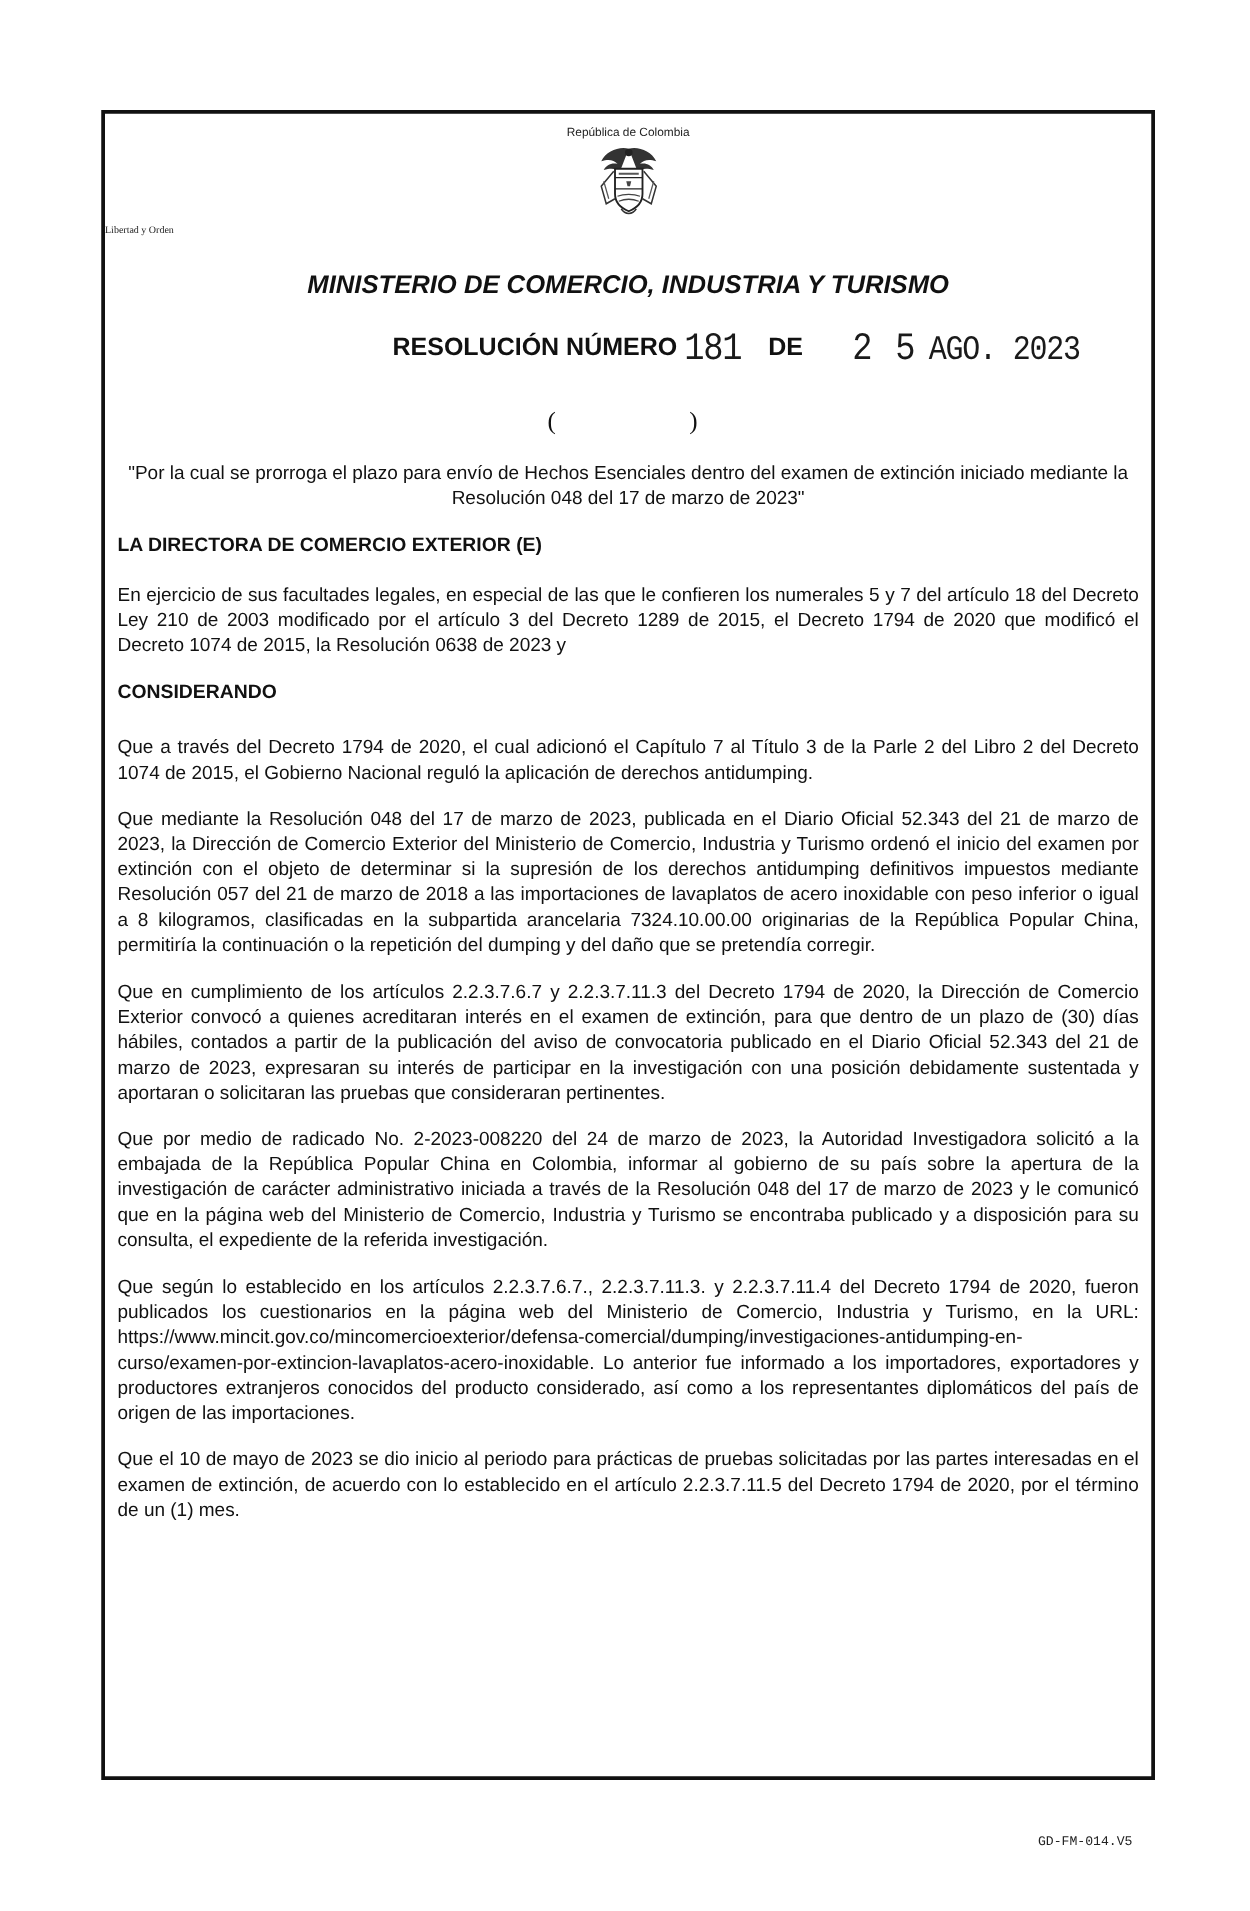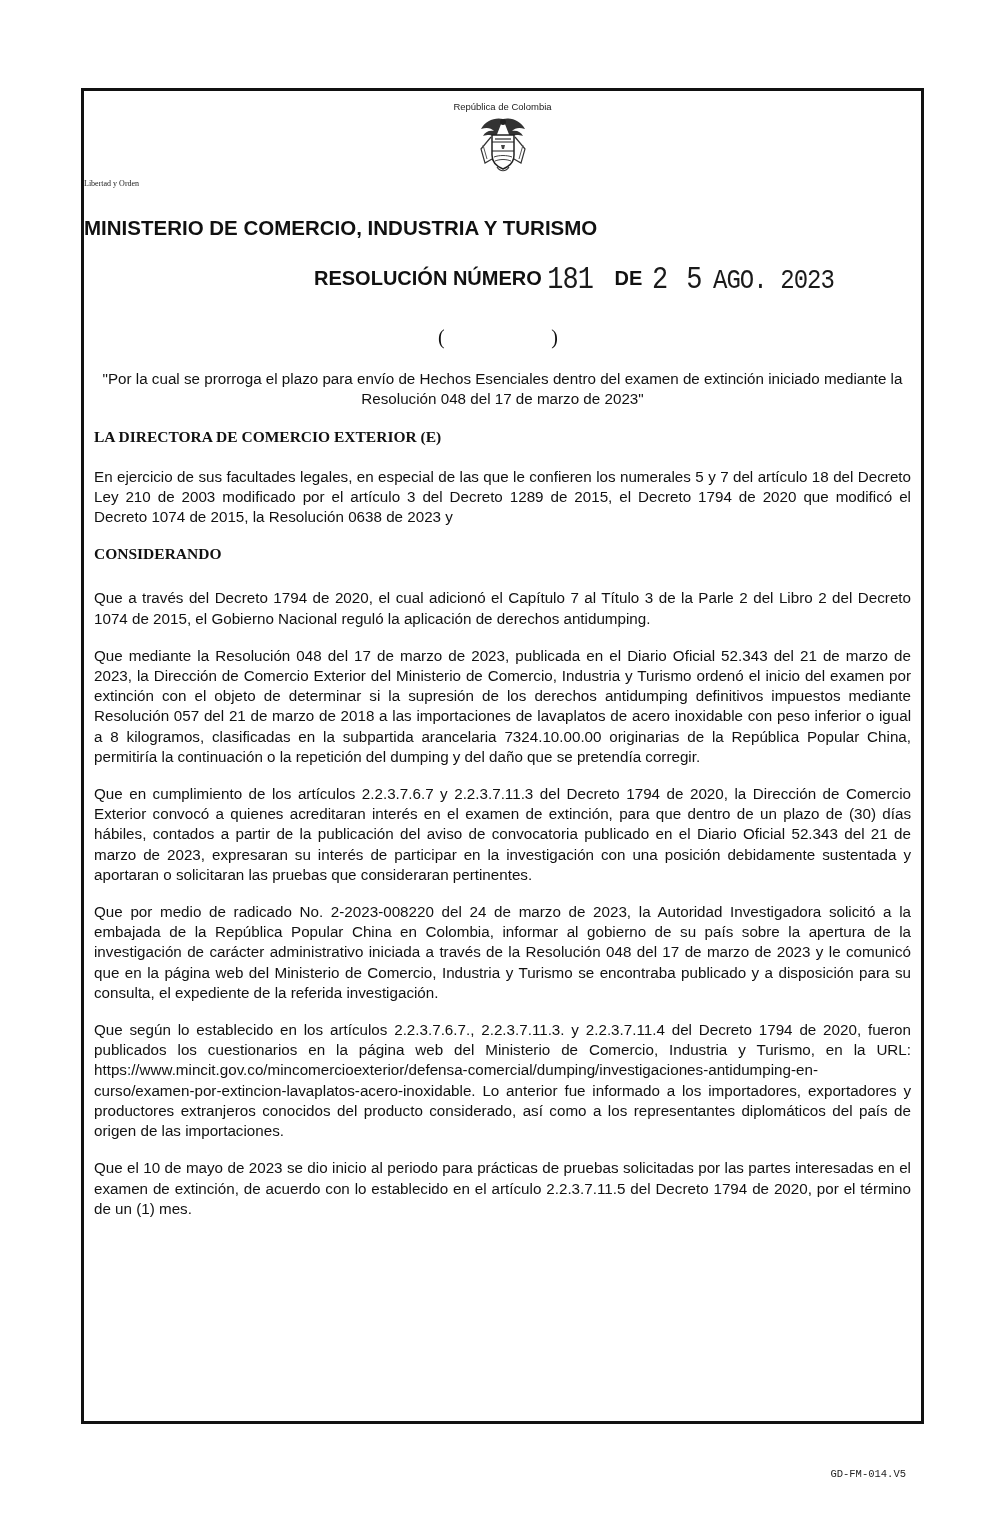"MINISTERIO DE COMERCIO, INDUSTRIA Y" .ministry { font-style: none -> italic; text-align: none -> center }
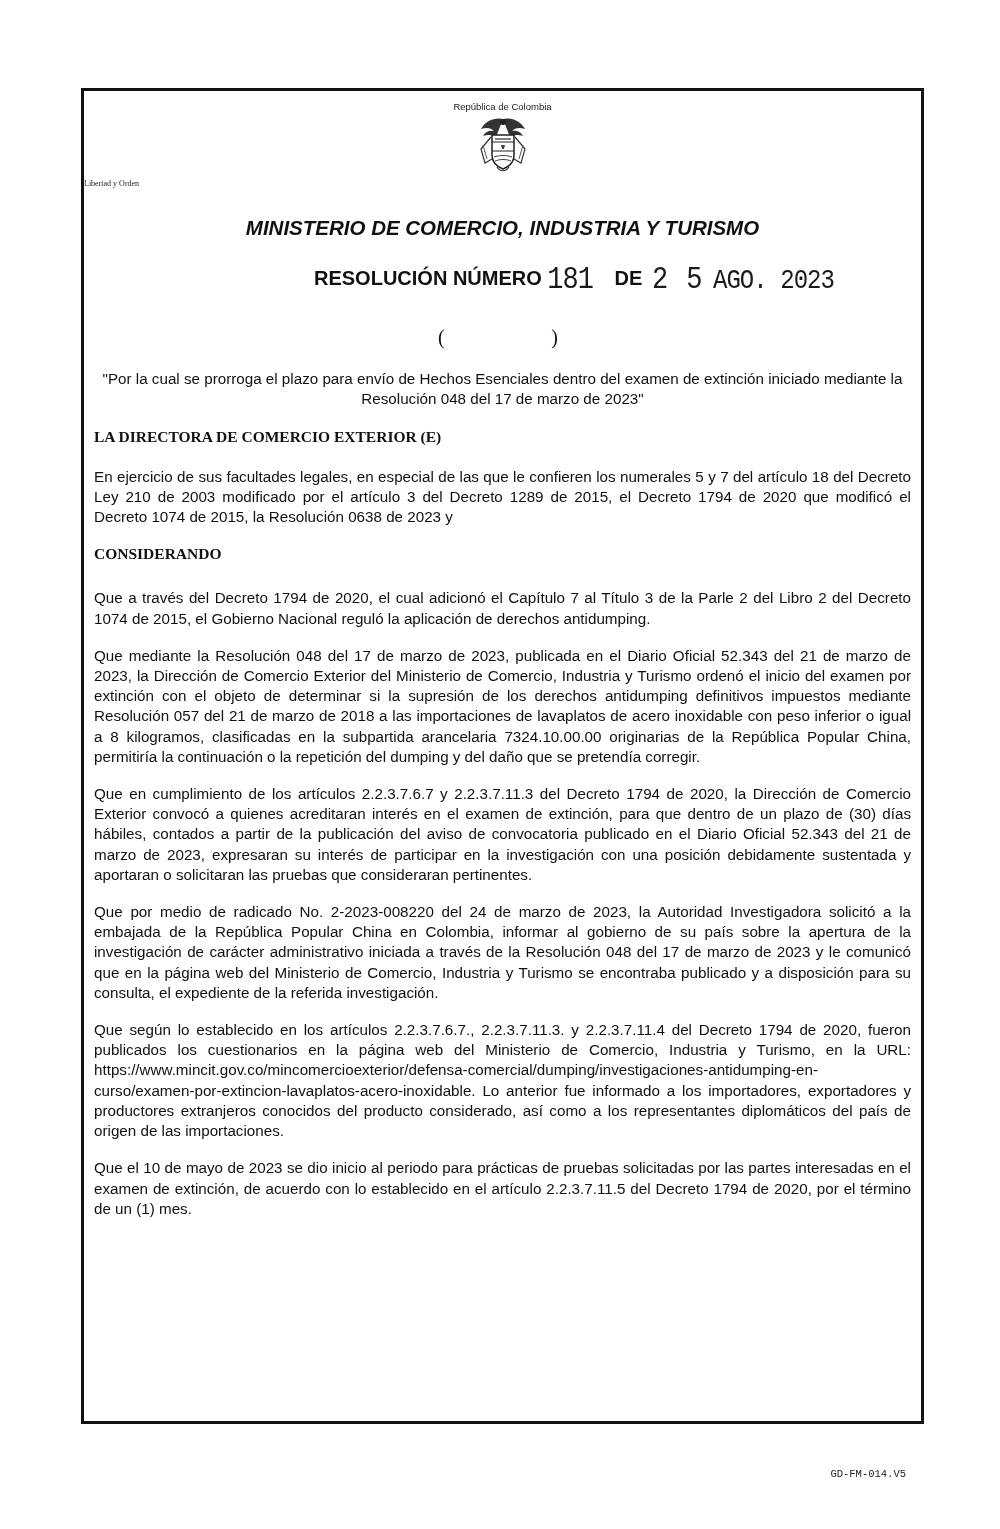"DE" .res-line .de { margin: 0 4px 0 16px -> 0 34px 0 16px }
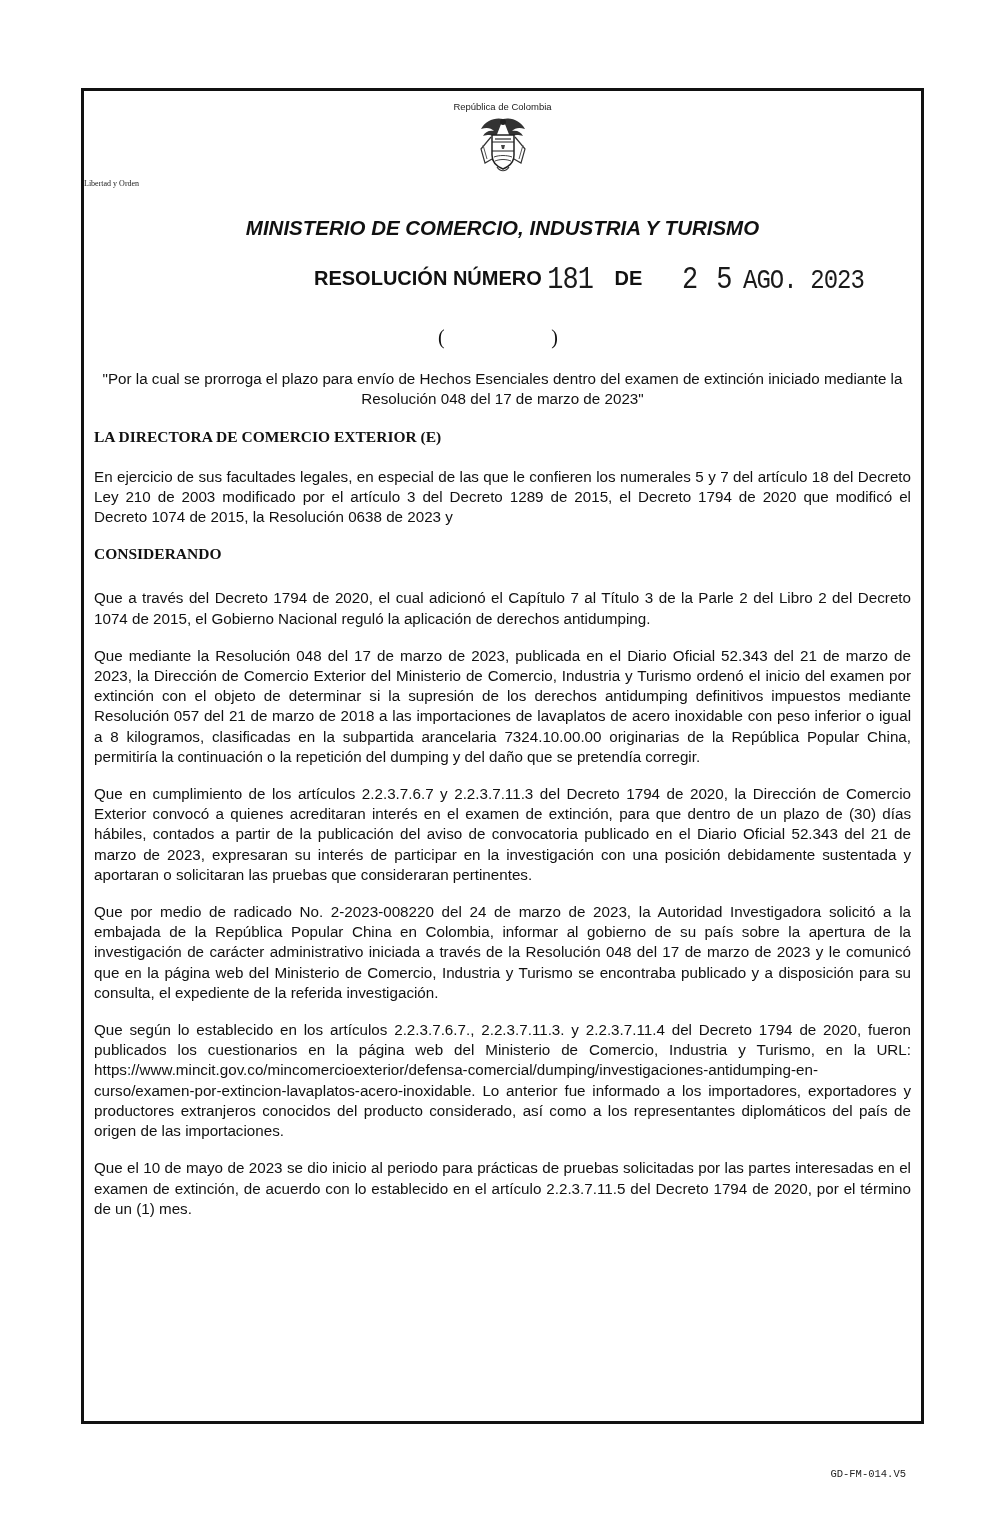"LA DIRECTORA DE COMERCIO EXTERIOR" .heading { font-family: Liberation Serif, serif -> none }
